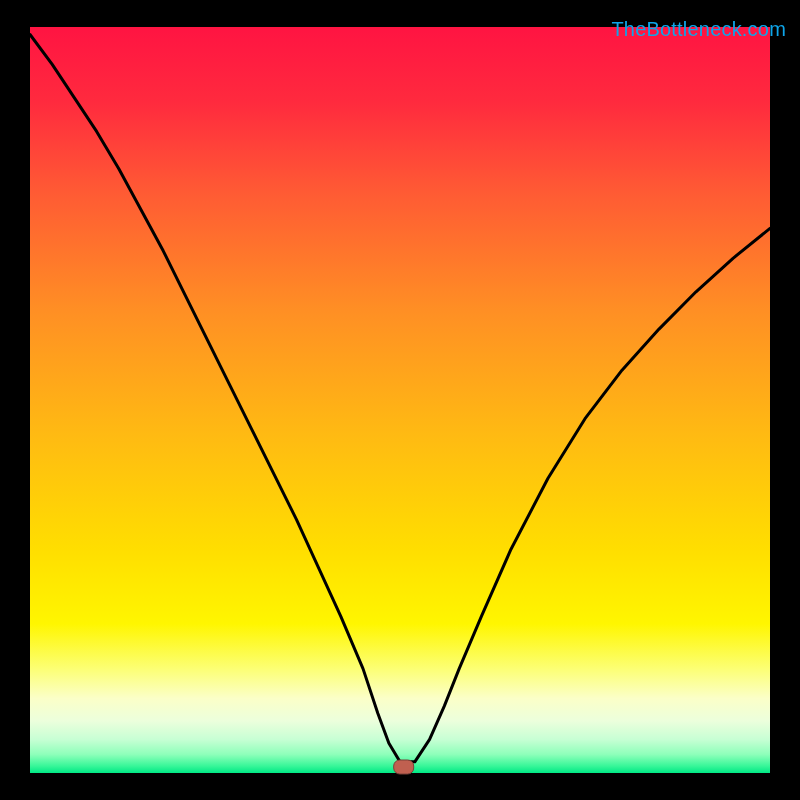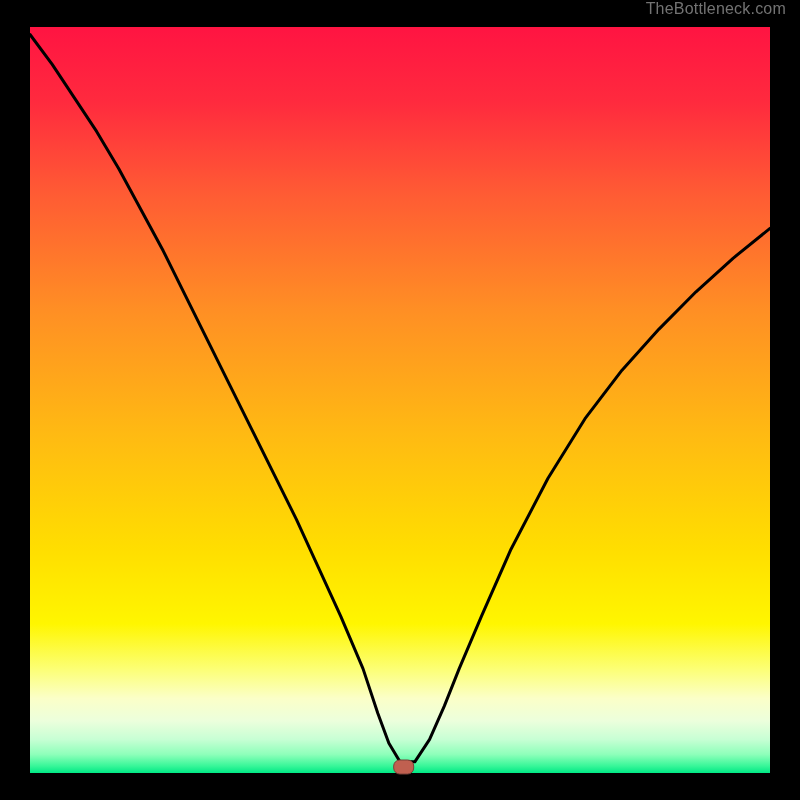"TheBottleneck.com" .watermark { color: #737373 -> #0ea5e9; font-size: 16px -> 20px; top: 0 -> 18px }
